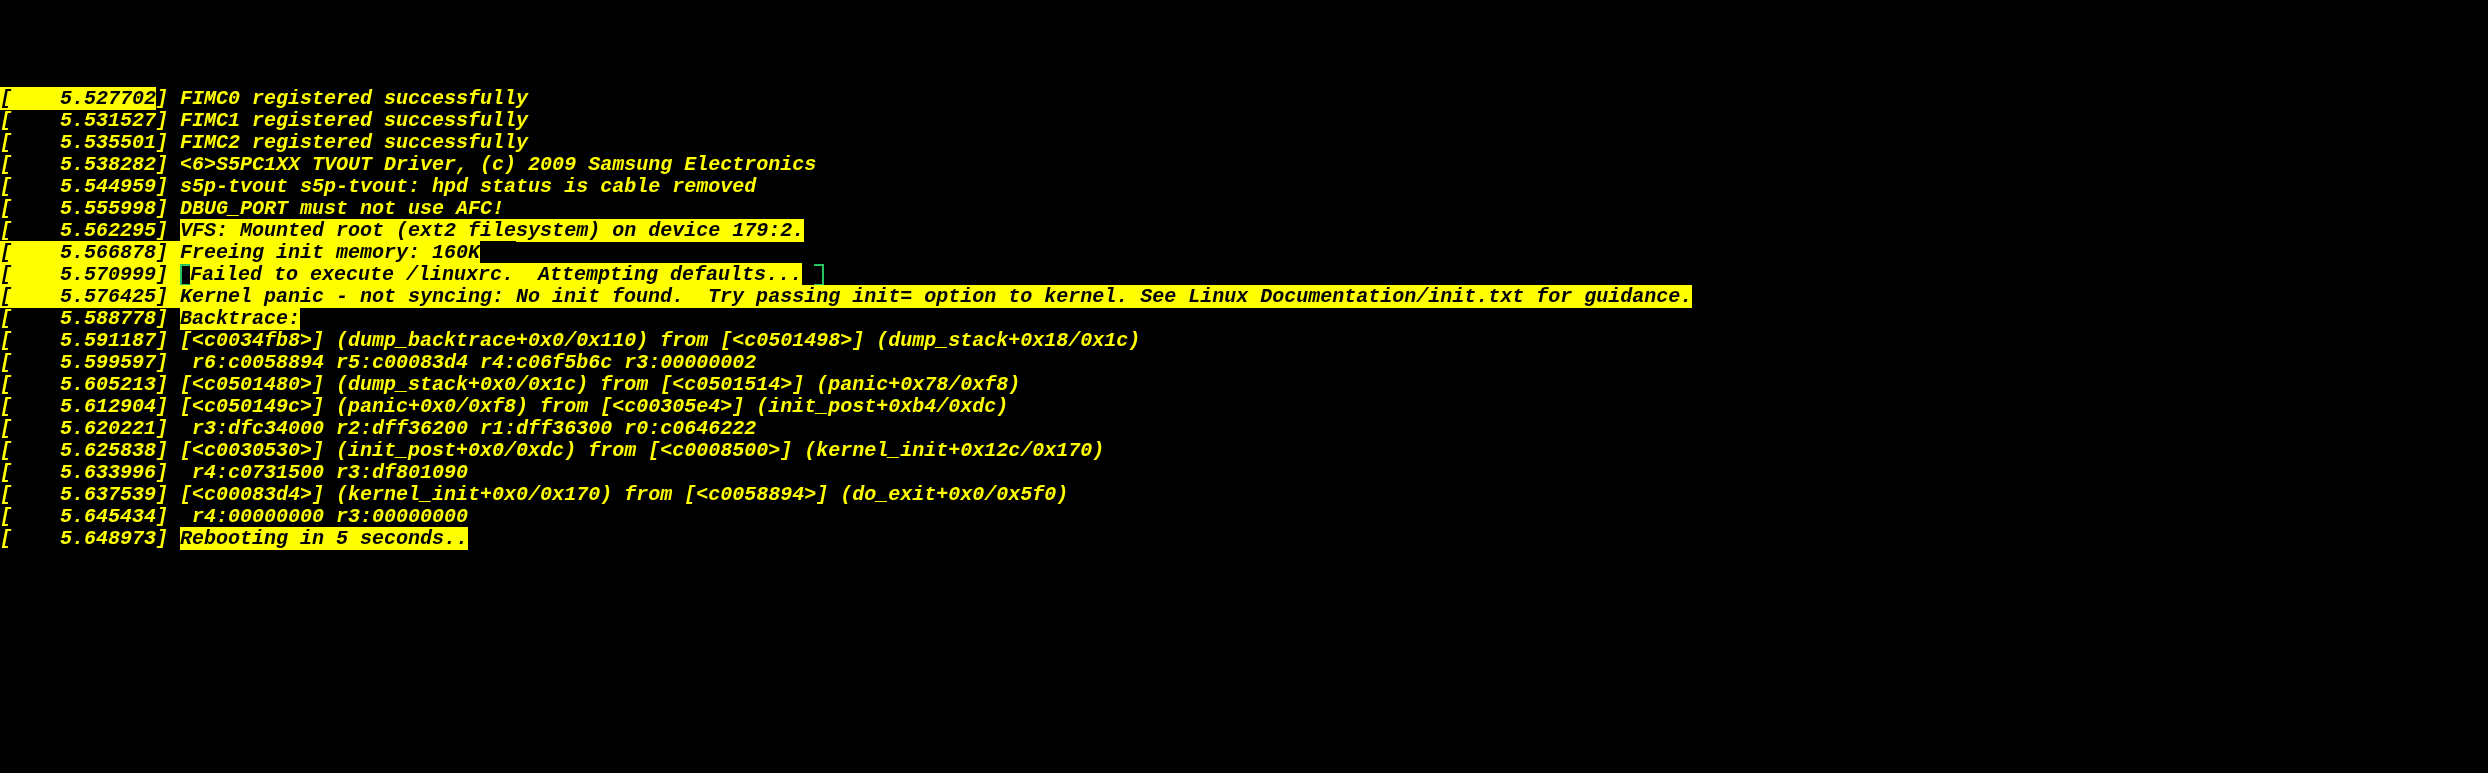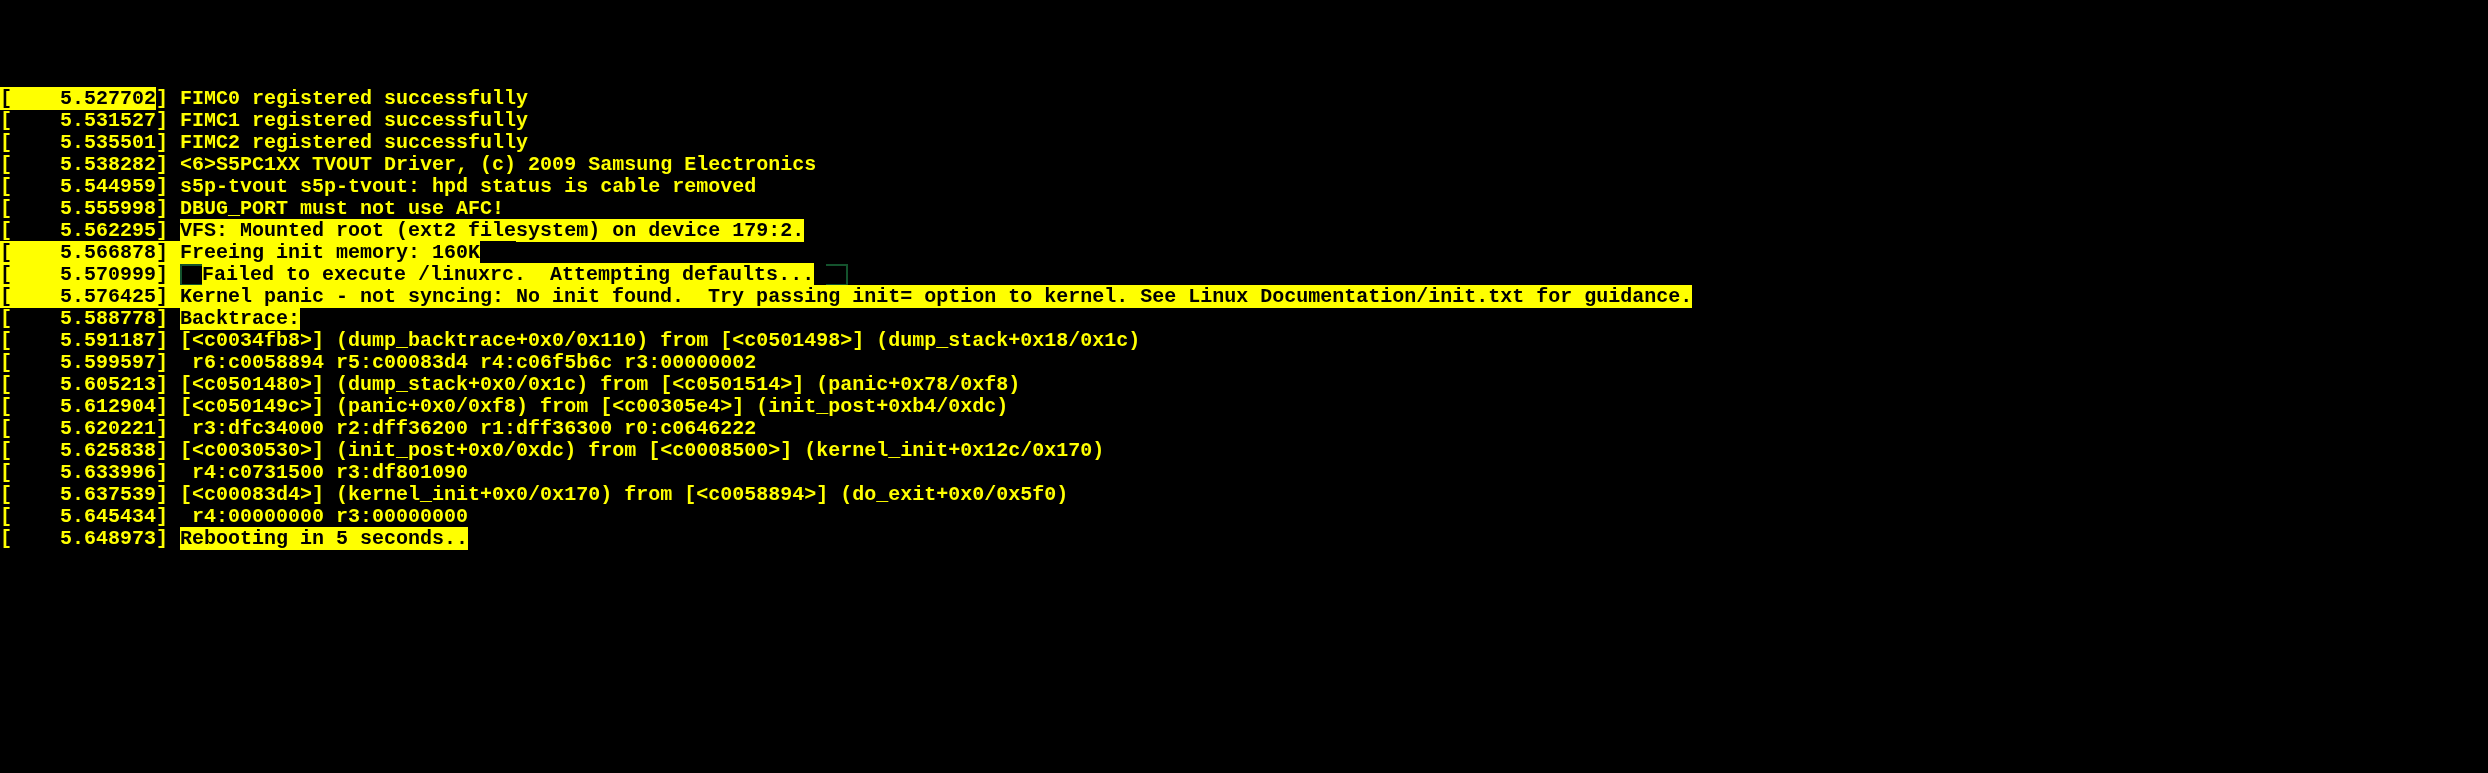"[ 5.527702] FIMC0 registered" .line { font-style: none -> italic }
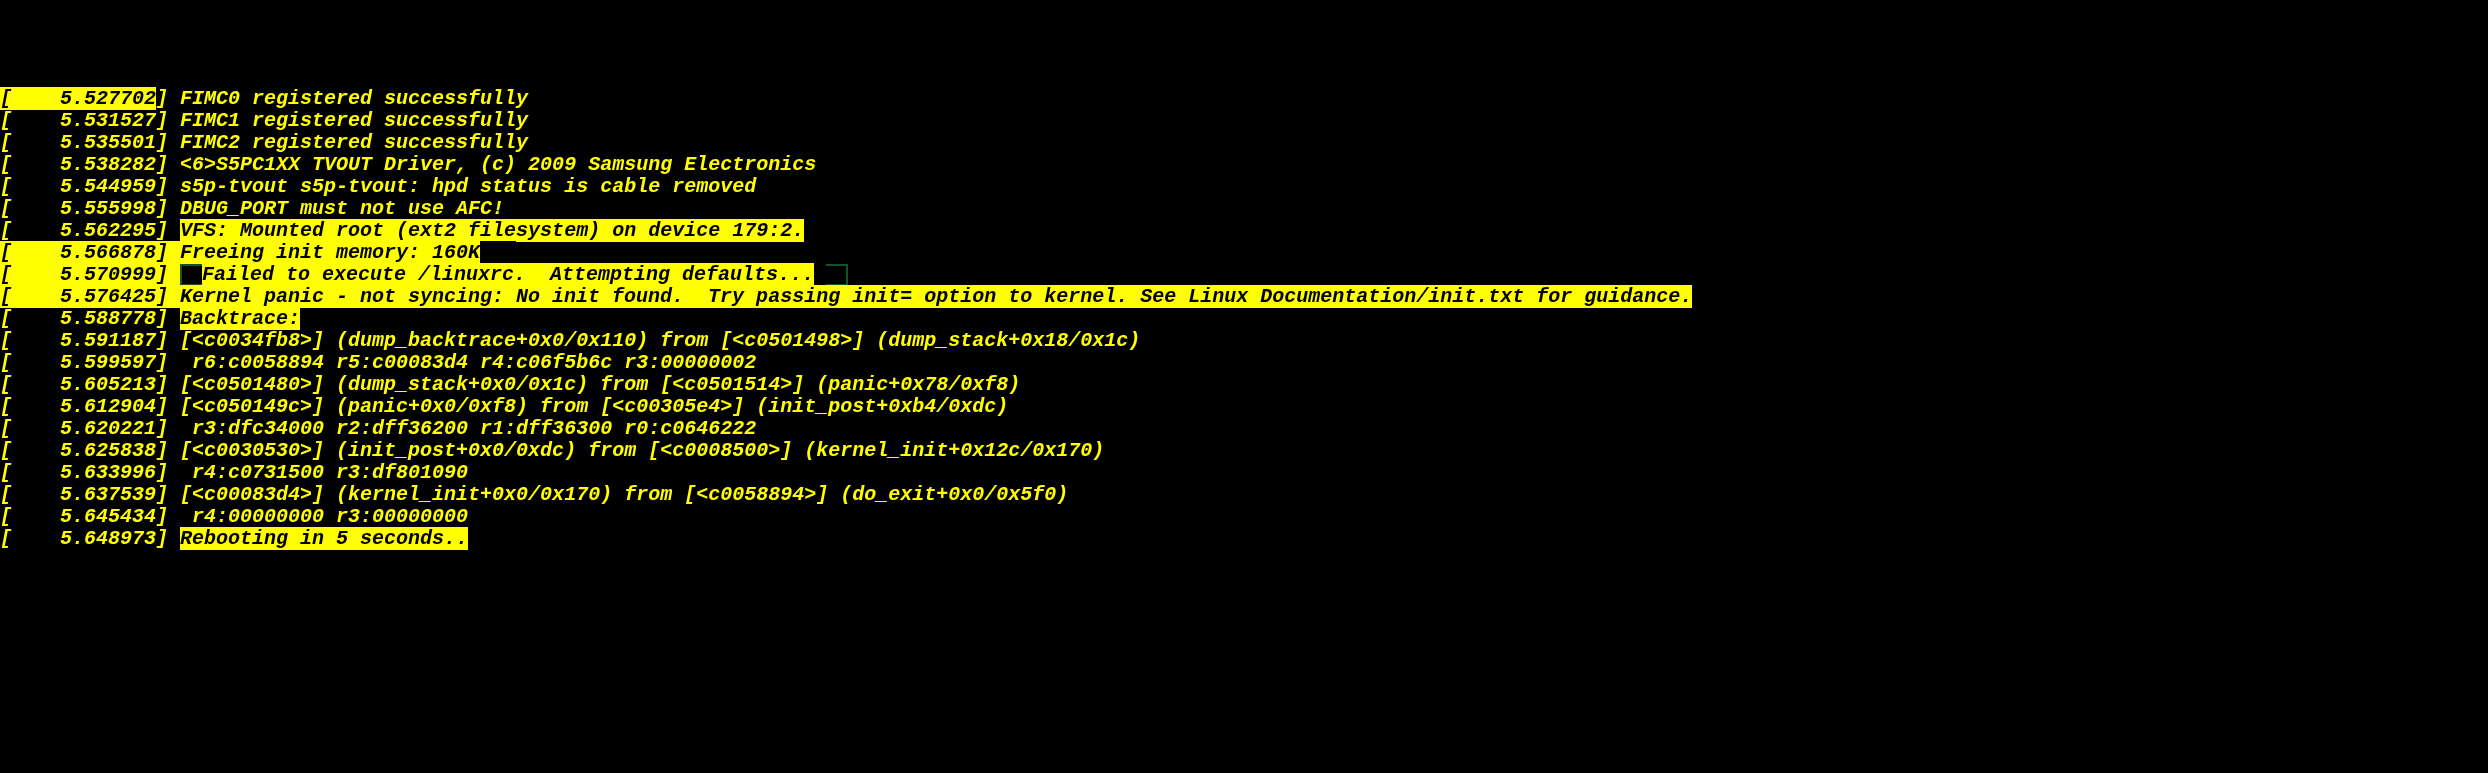"Failed to execute /linuxrc. Attempting" .boxed { border: 2px solid #14532d -> 2px solid #22c55e; padding: 0 20px -> 0 8px }
